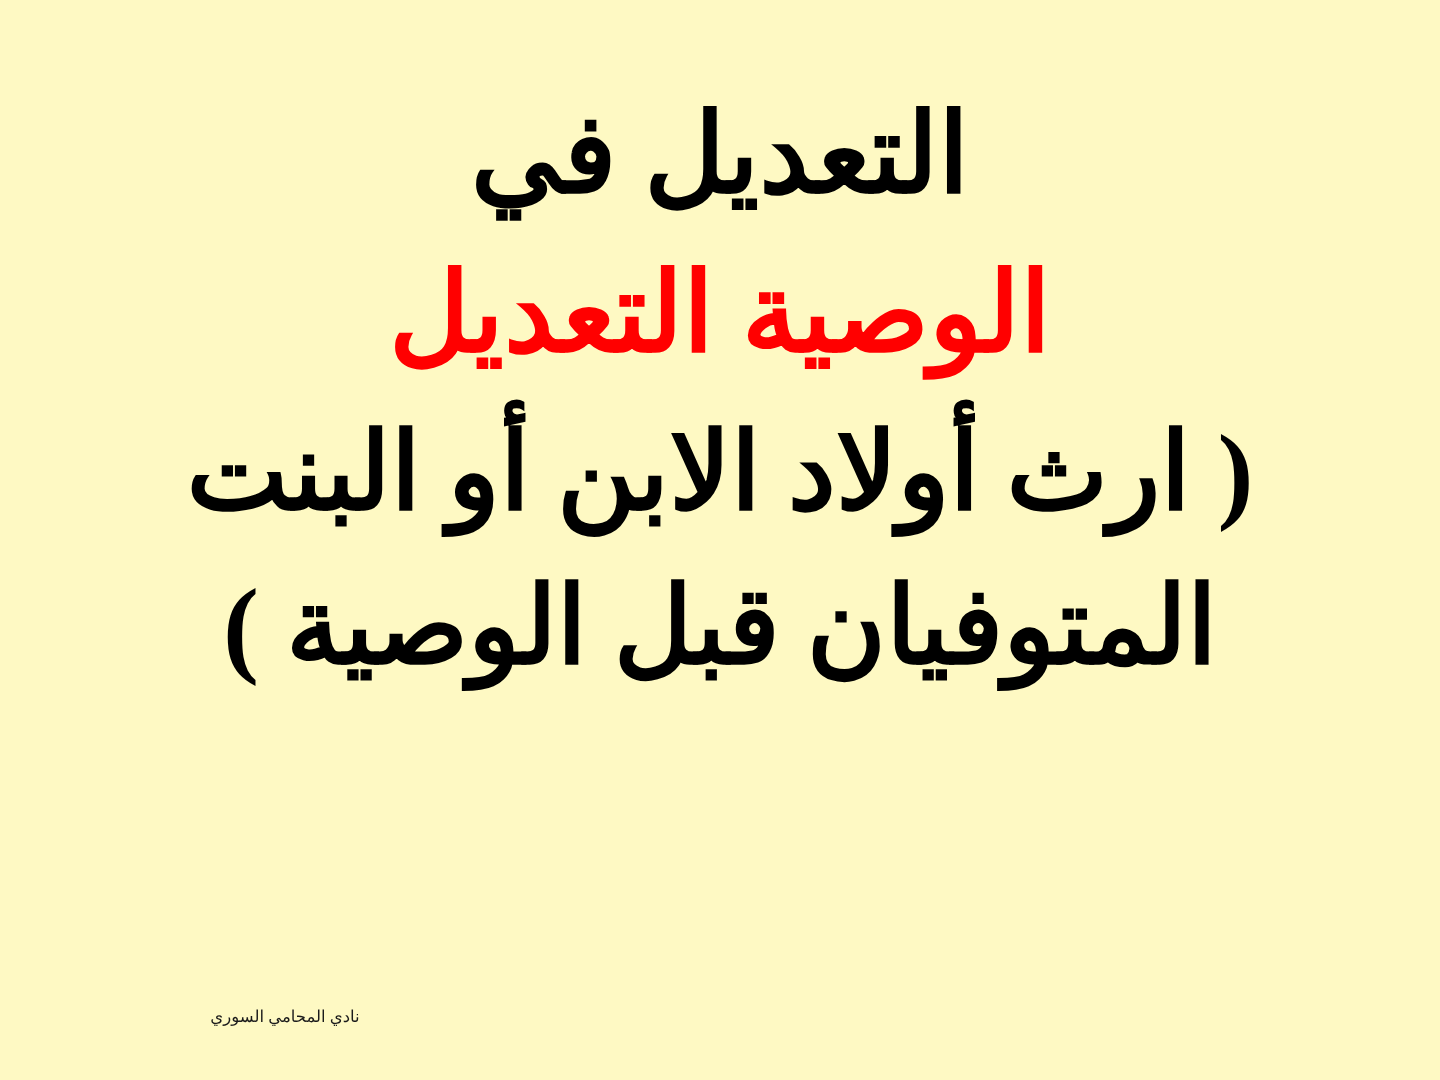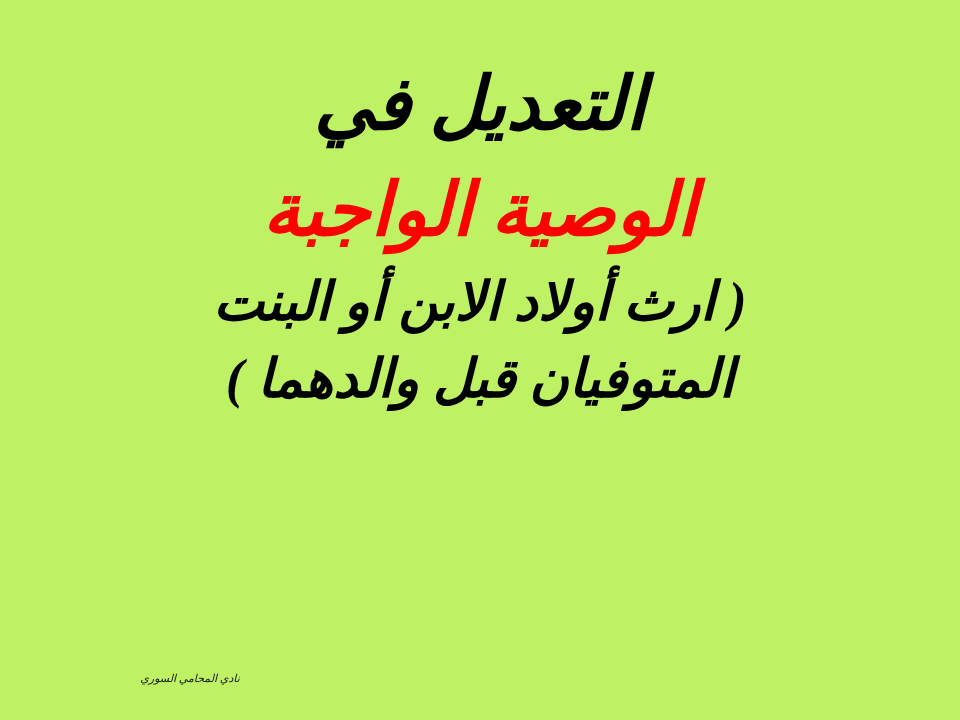"التعديل في" #slide { background: #bef264 -> #fef9c3; font-style: italic -> none }
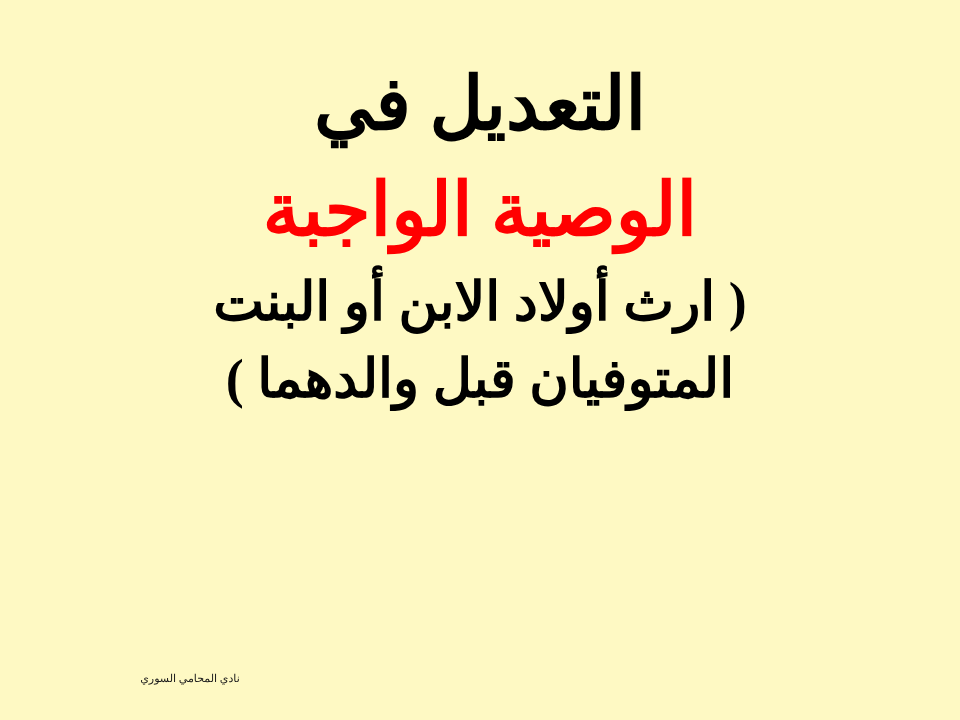"الوصية الواجبة" span.title-line { text: الواجبة -> التعديل }
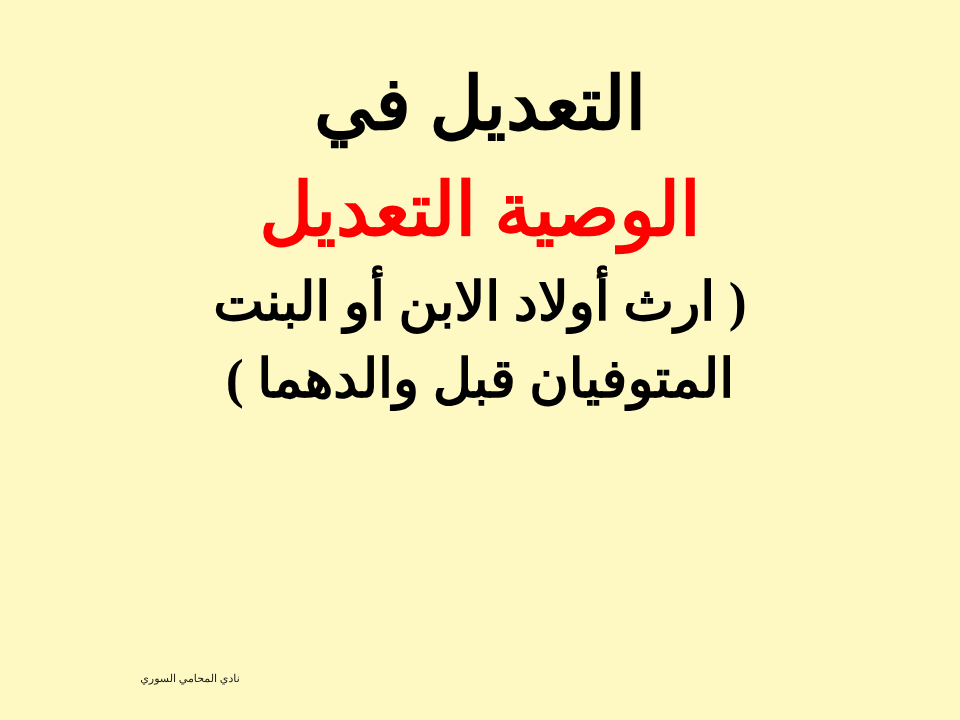"( ارث أولاد الابن أو" .title-line.wide { font-size: 54px -> 72px }
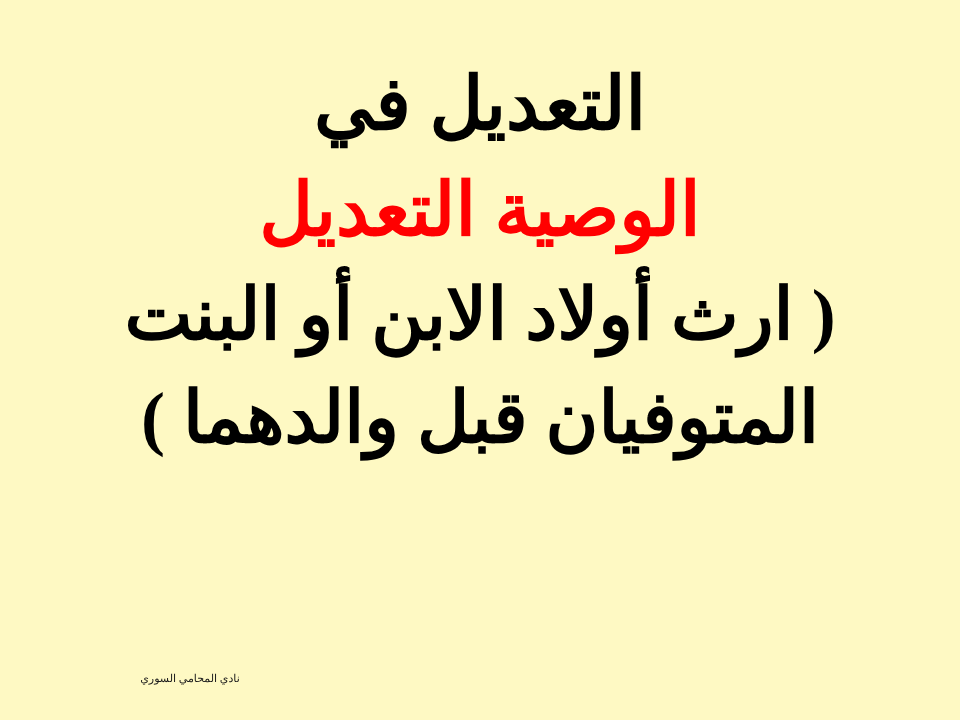"المتوفيان قبل والدهما )" span.title-line { text: والدهما -> الوصية }
